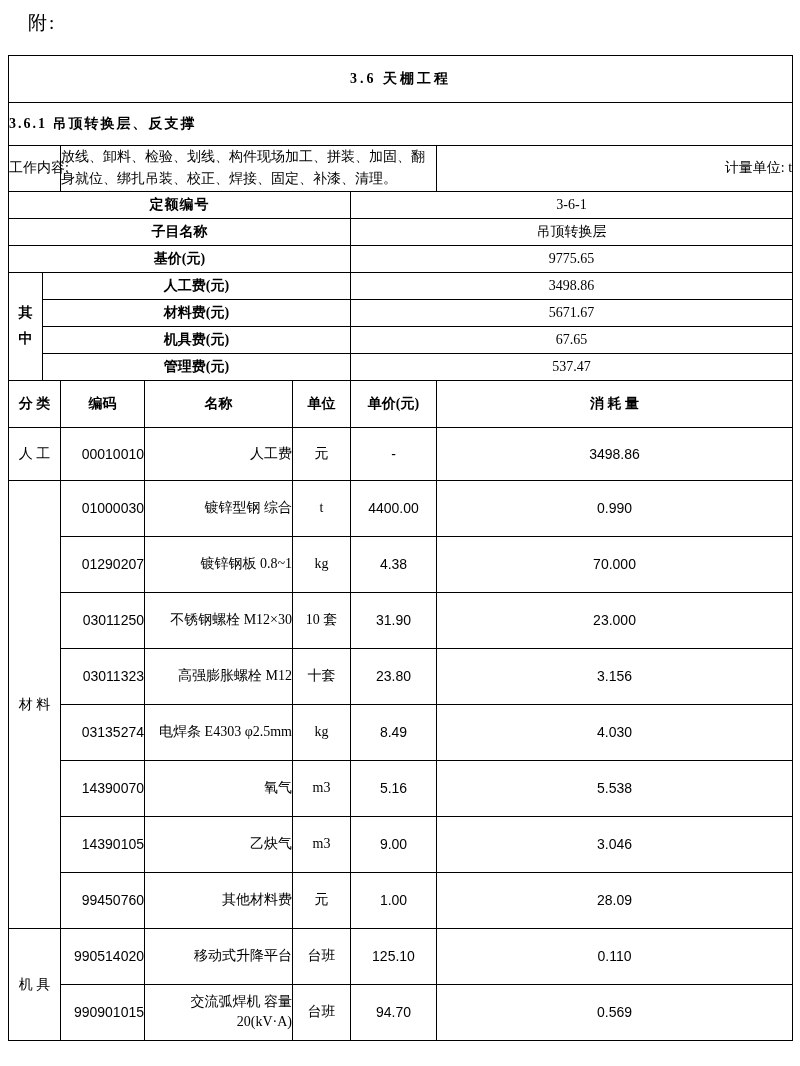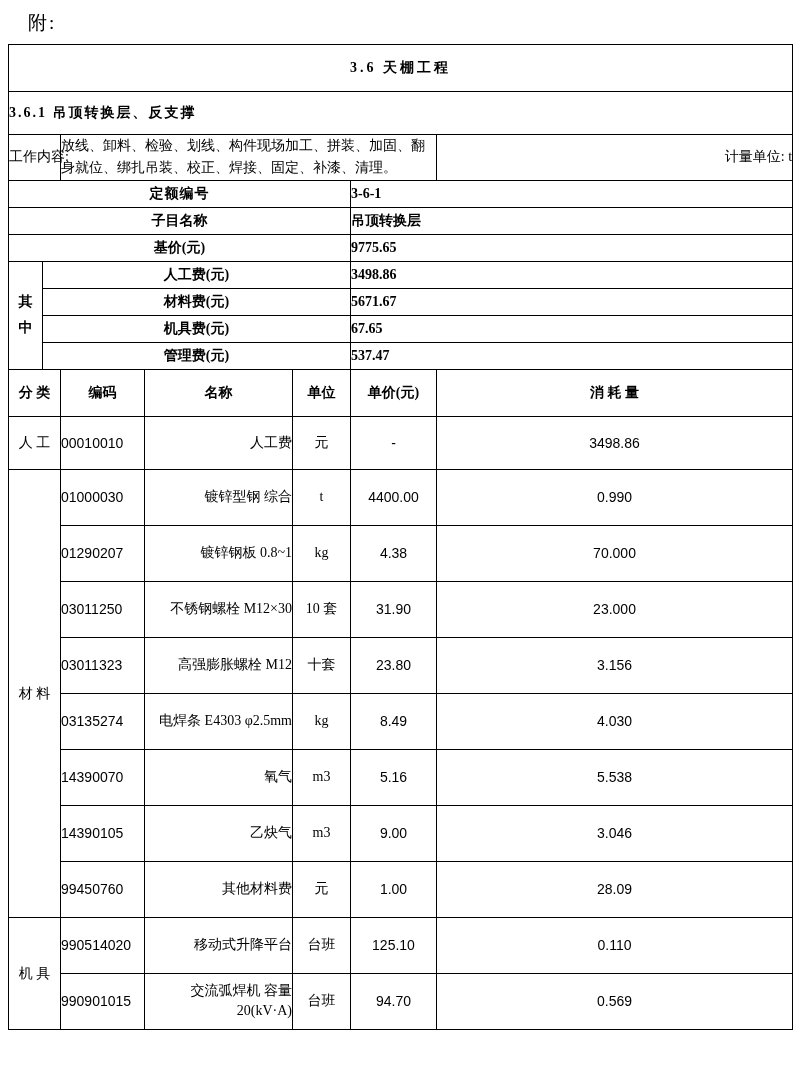"3.6 天棚工程" table.main { top: 44px -> 55px }
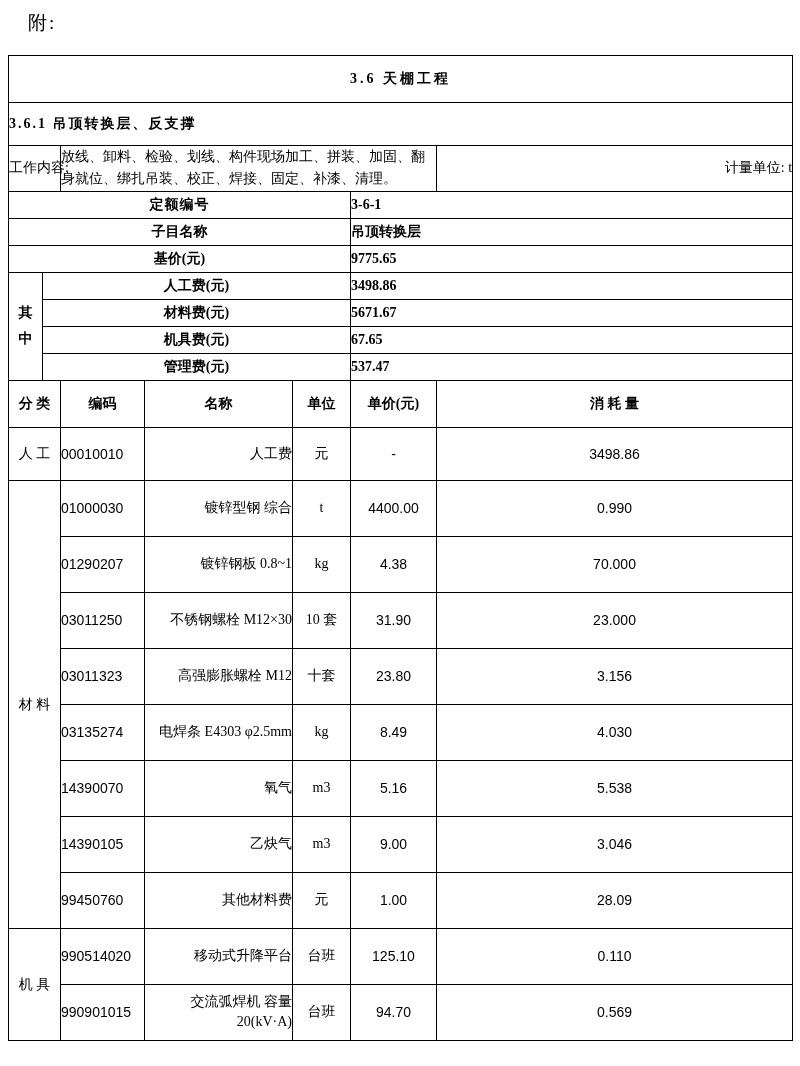"3-6-1" .val { font-weight: bold -> normal; text-align: left -> center }
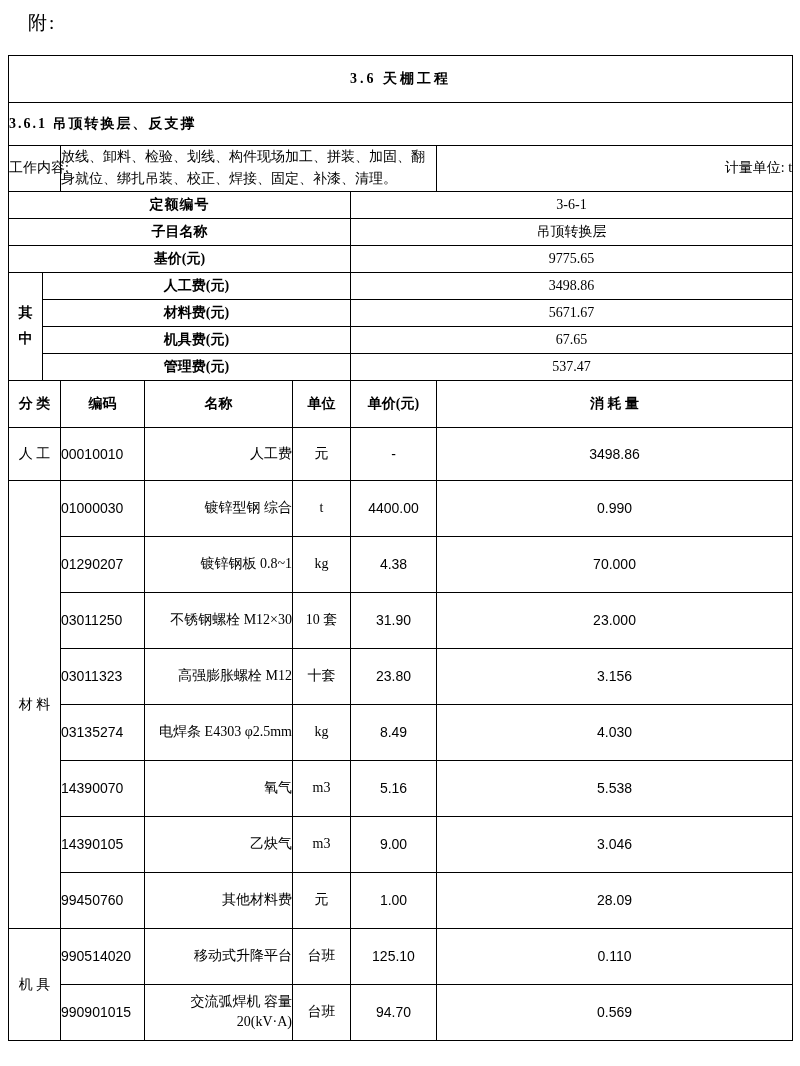"00010010" .code { text-align: left -> right }
